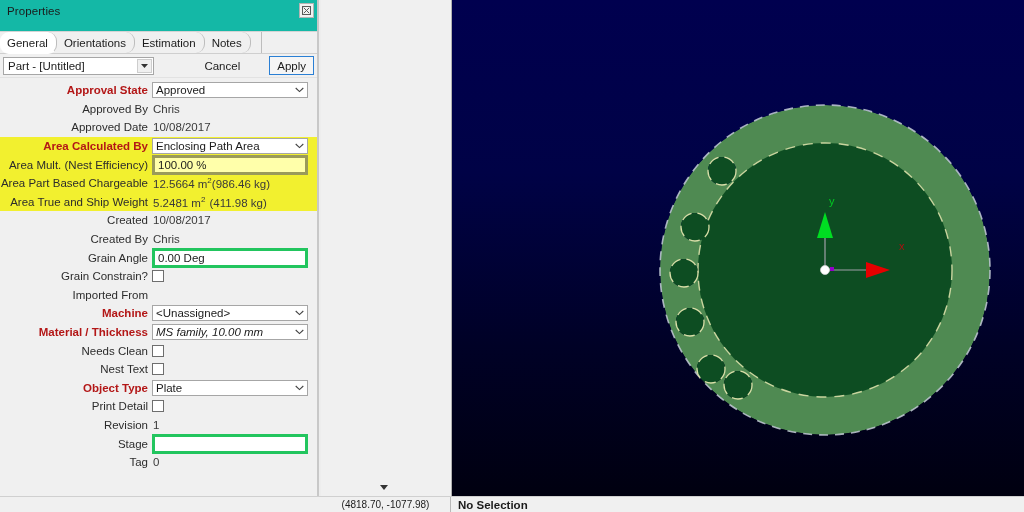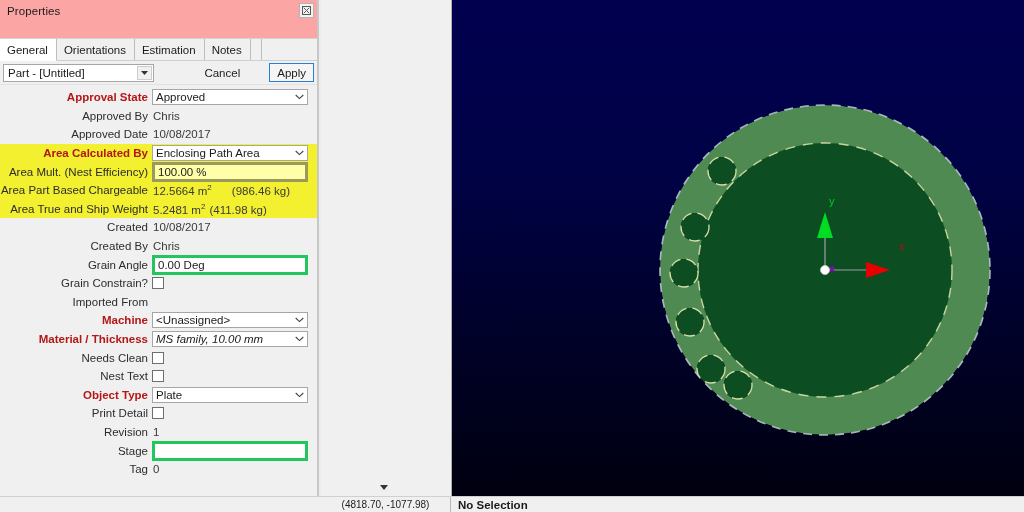"Properties" #titlebar { background: #fca5a5 -> #14b8a6; padding: 0 3px 16px 7px -> 0 3px 9px 7px }
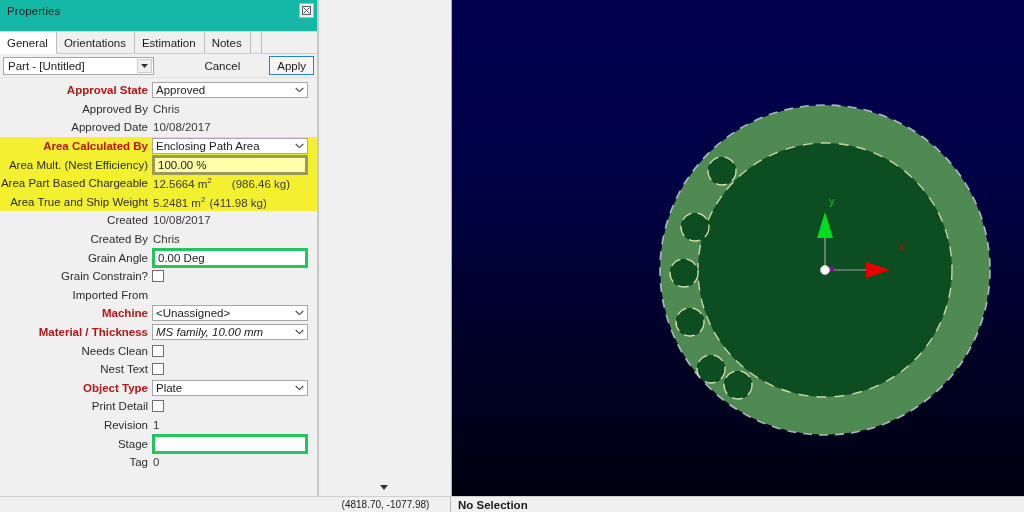"General" .tab { border-radius: none -> 9px }
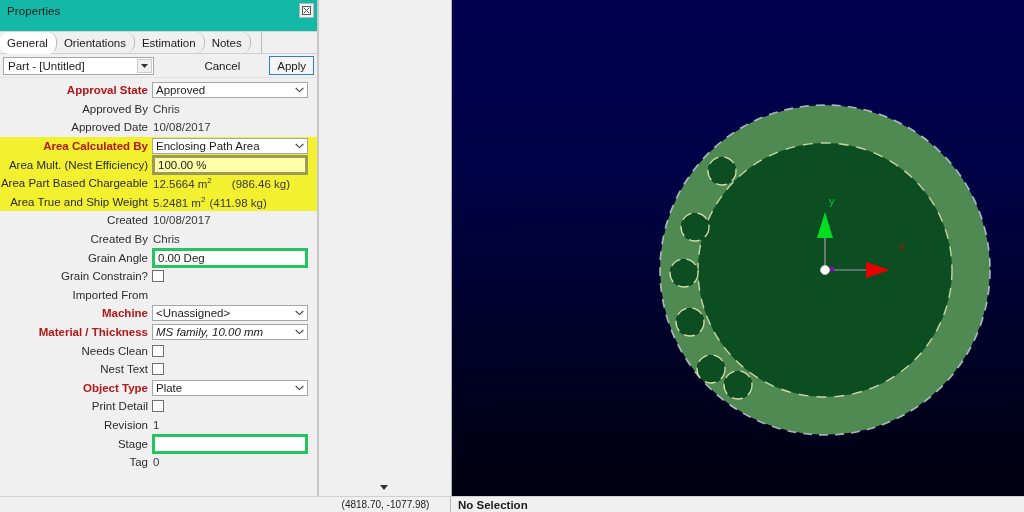"(986.46 kg)" span { margin-left: 20px -> 0 }
